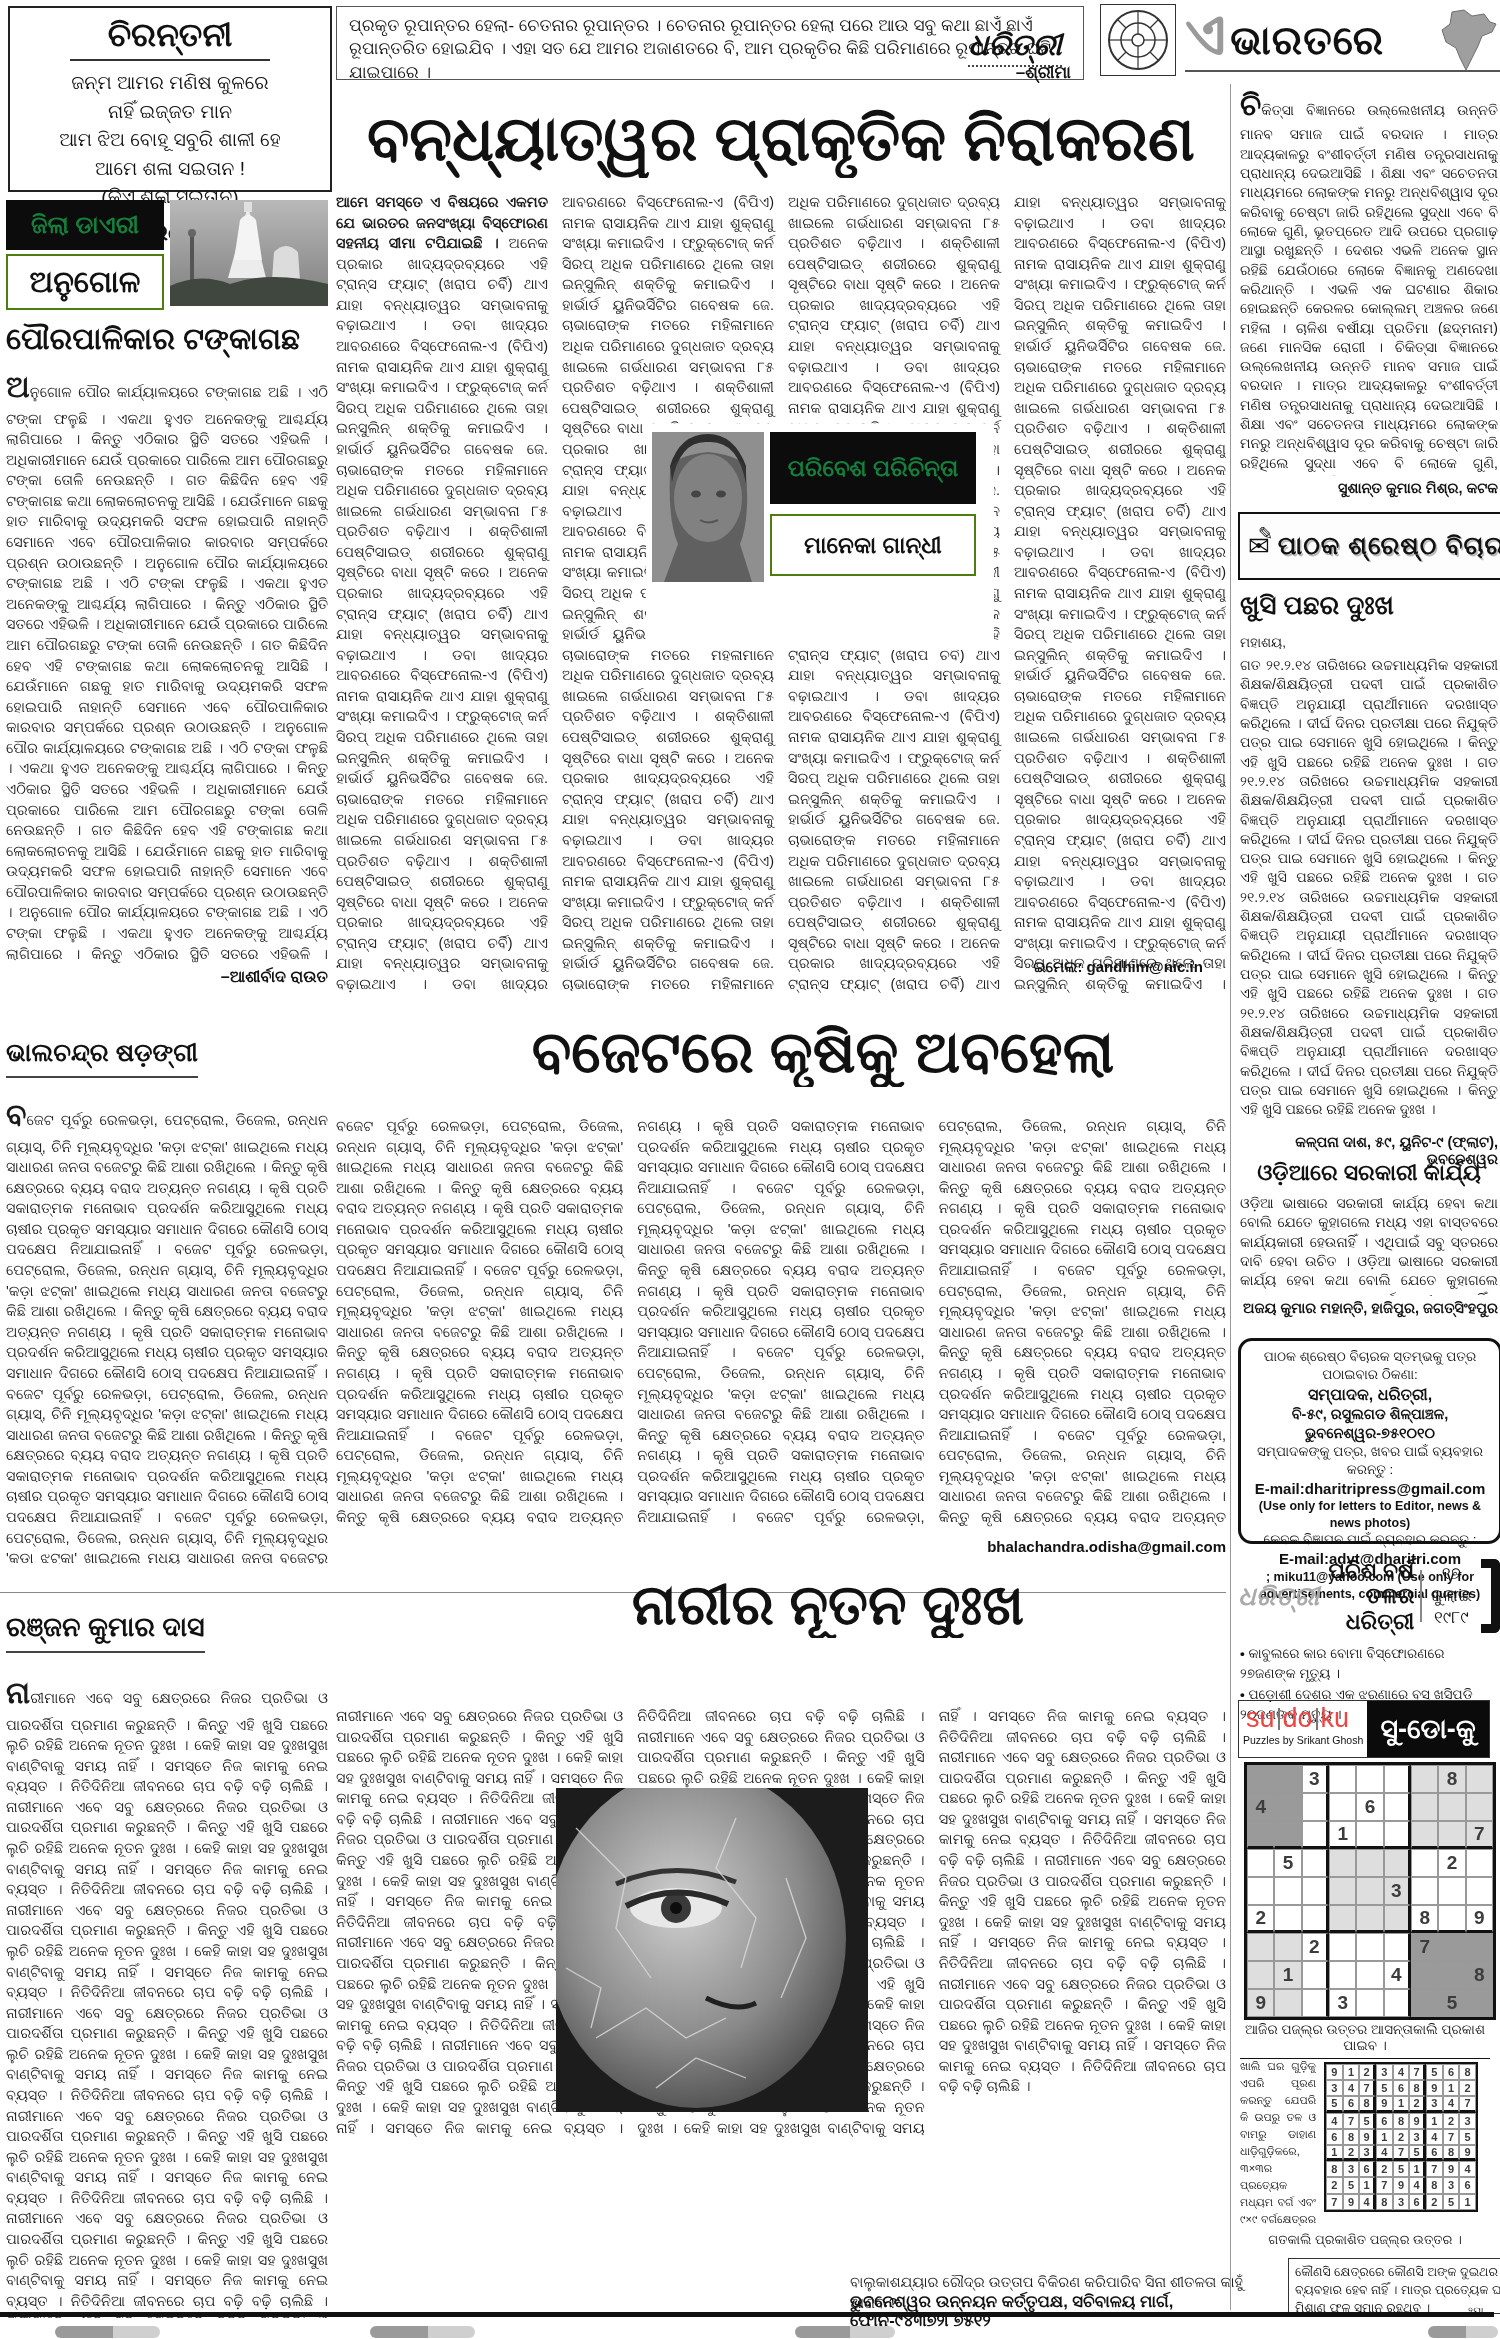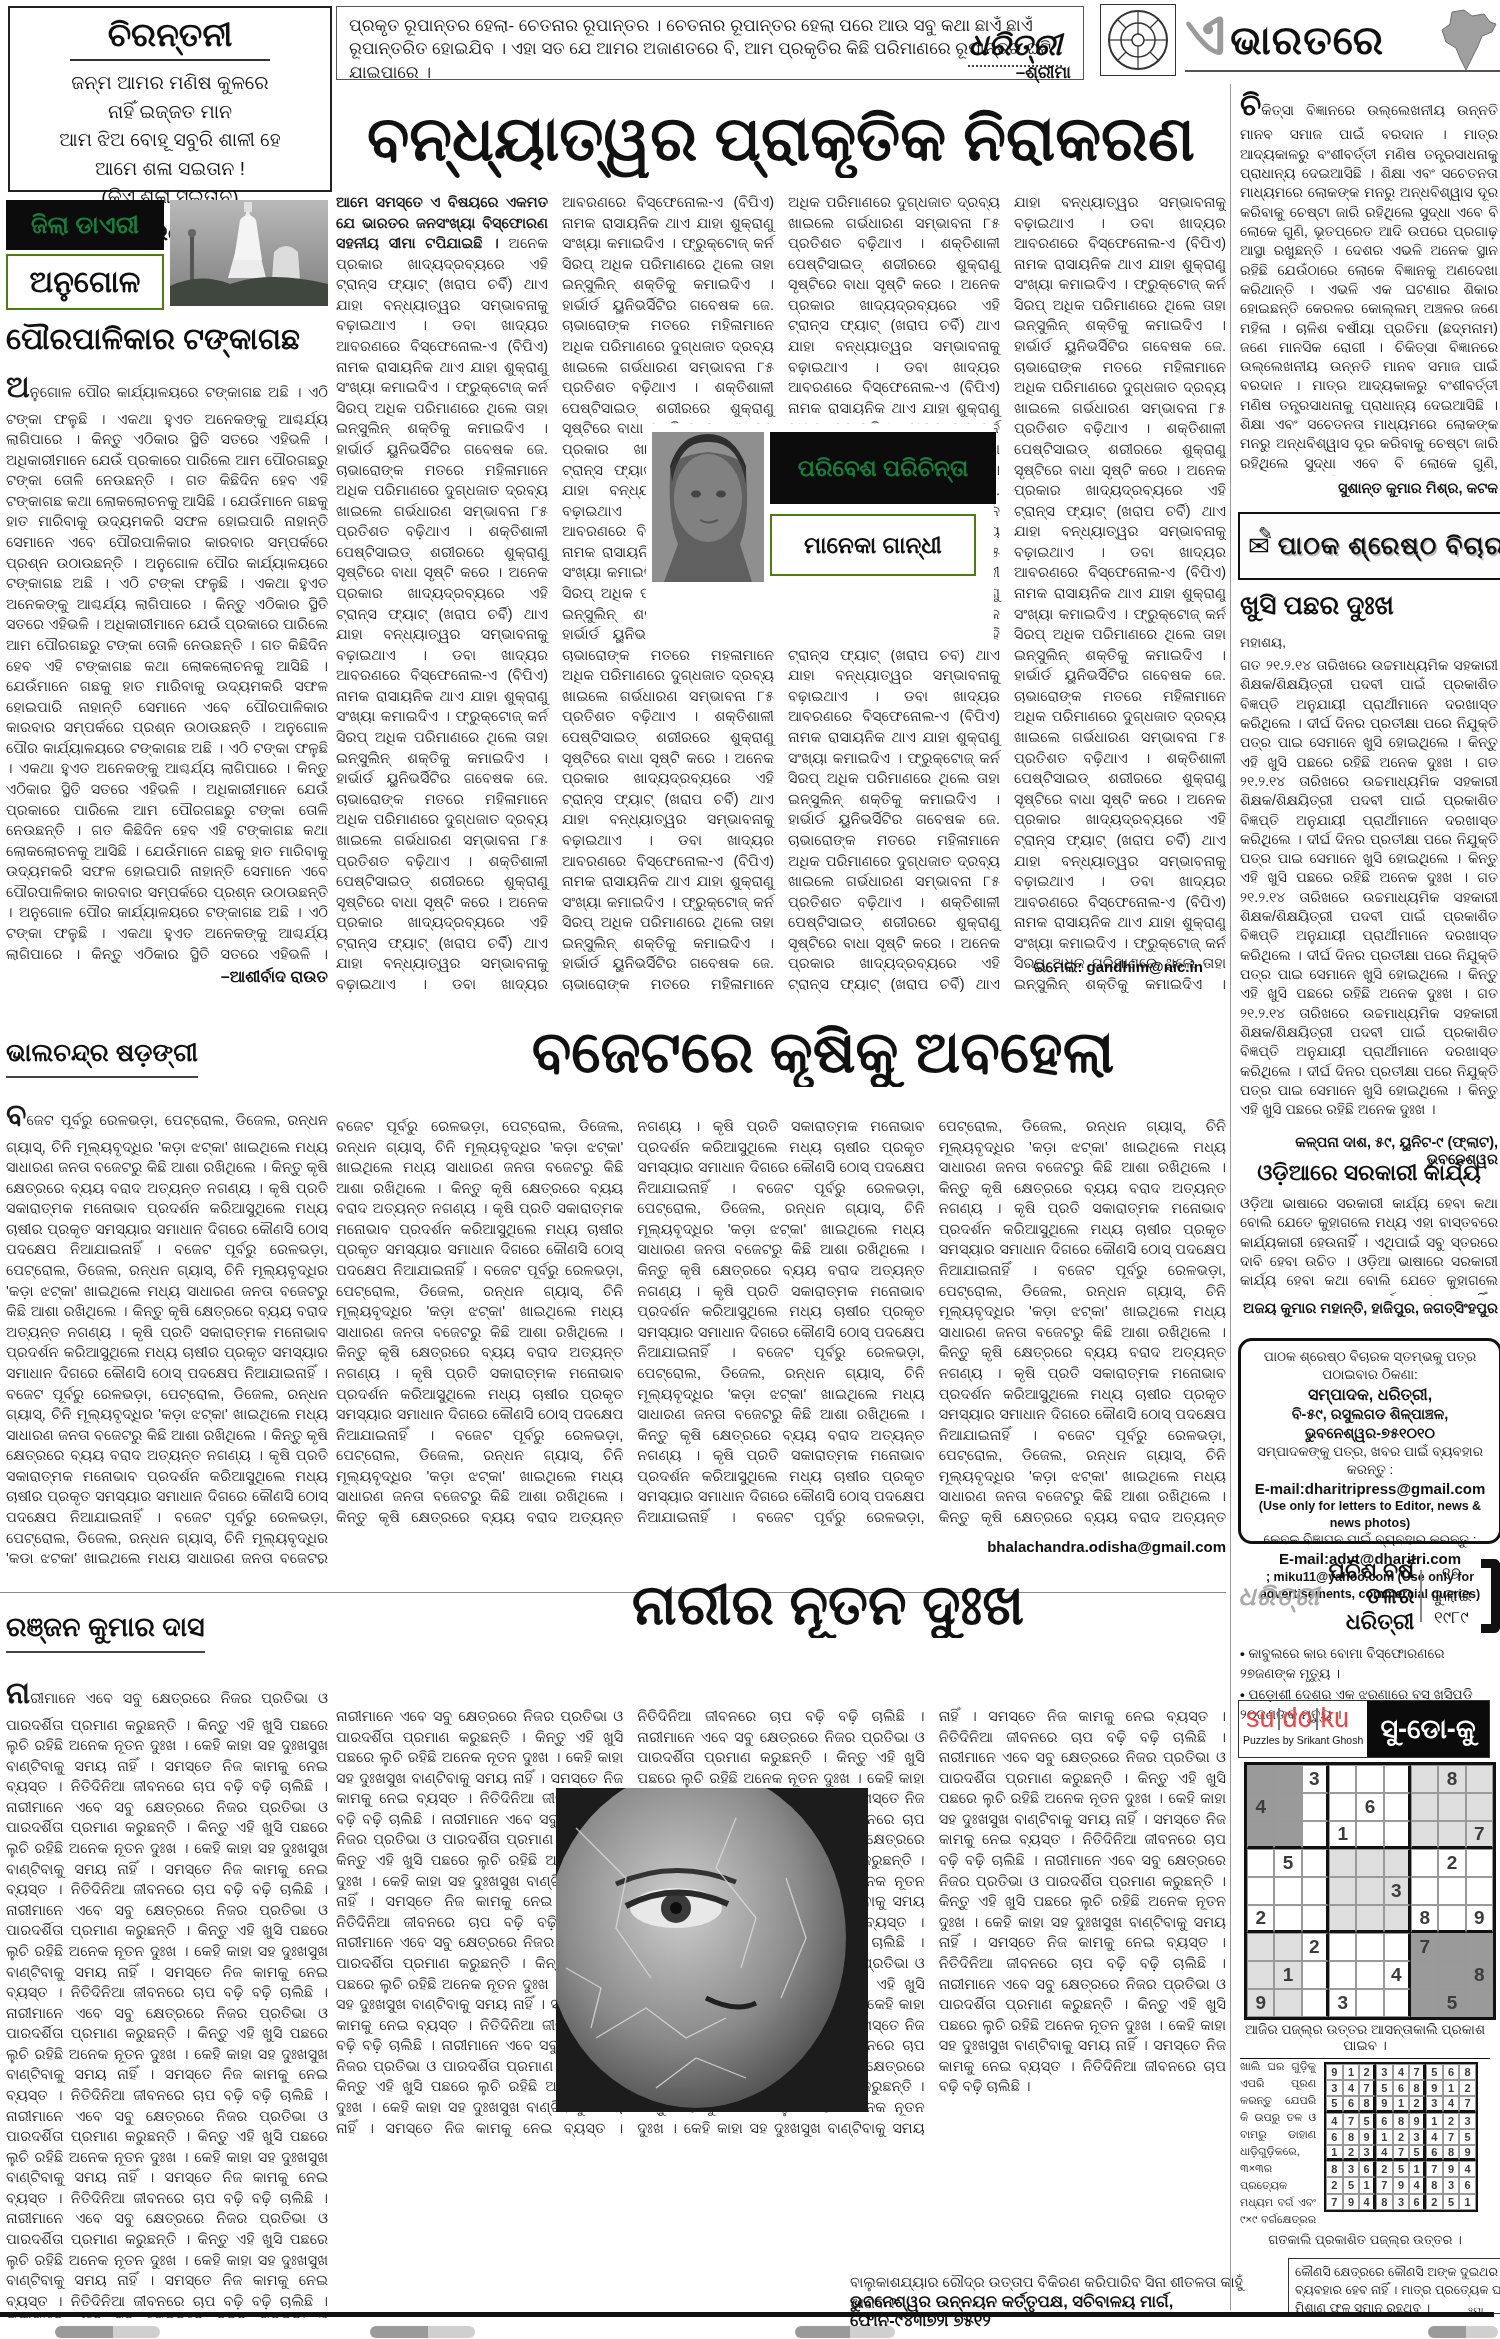"ପରିବେଶ ପରିଚିନ୍ତା" div.abs { width: 226px -> 206px }
